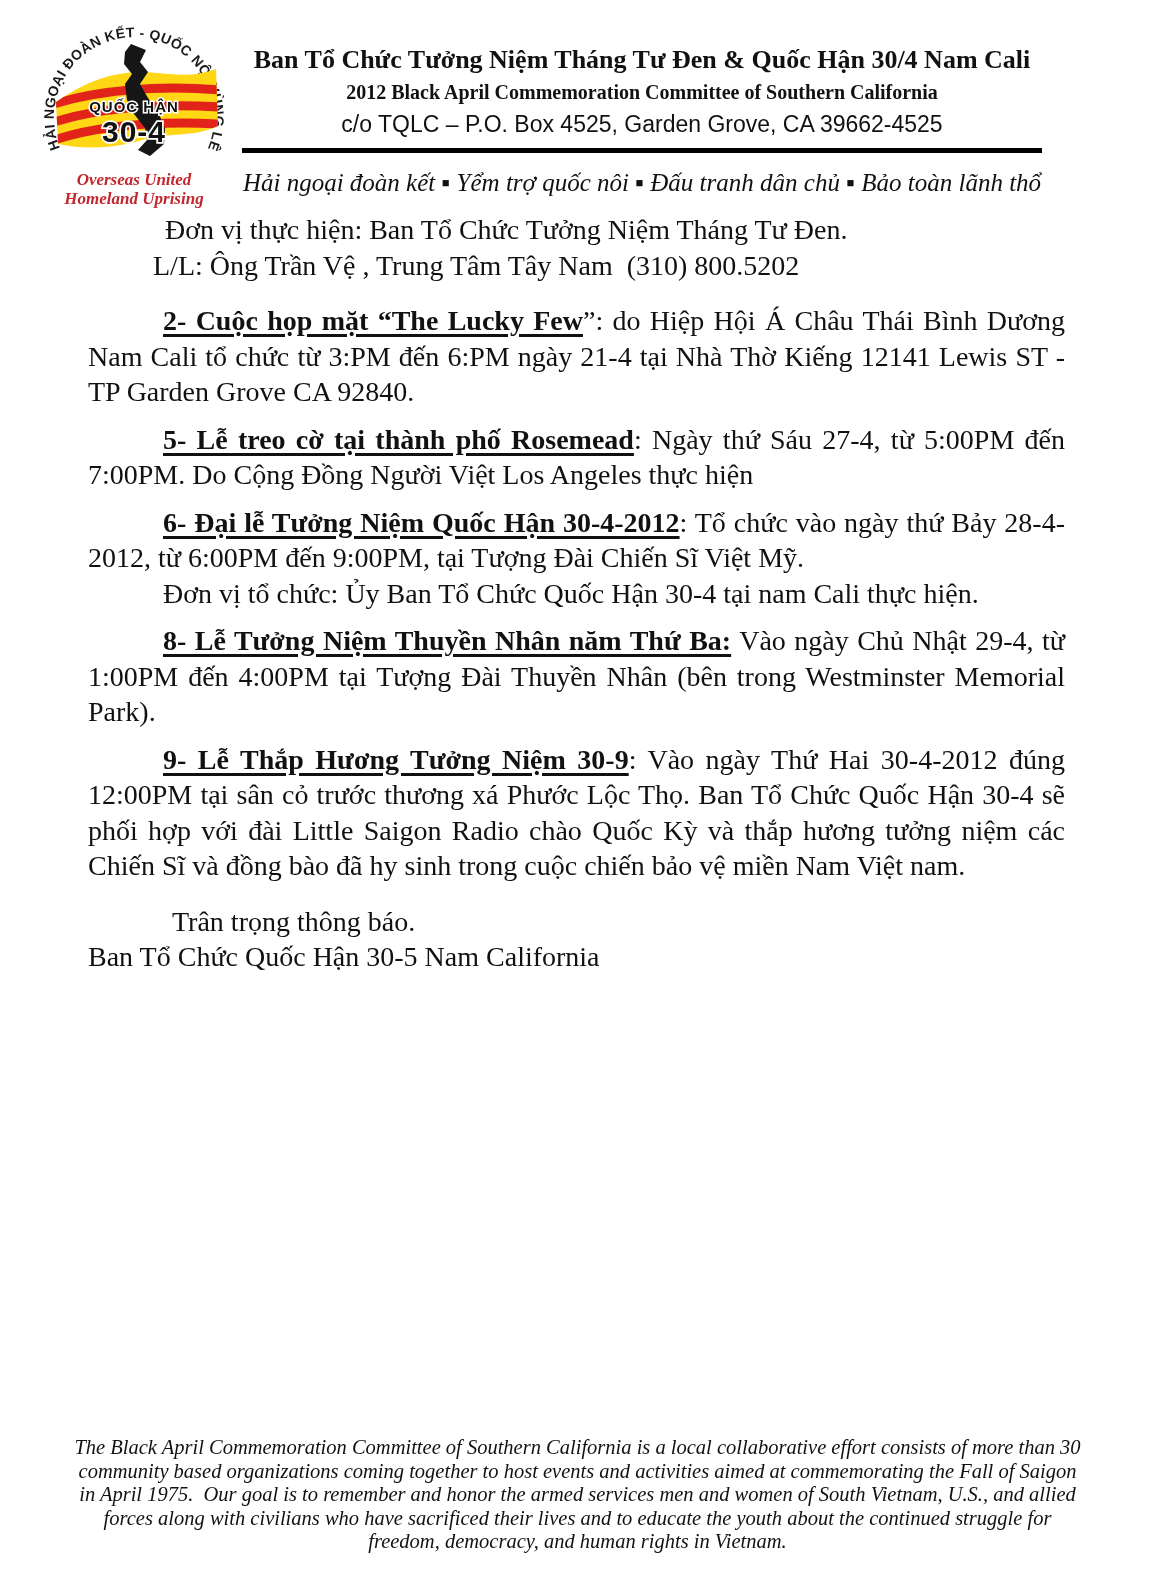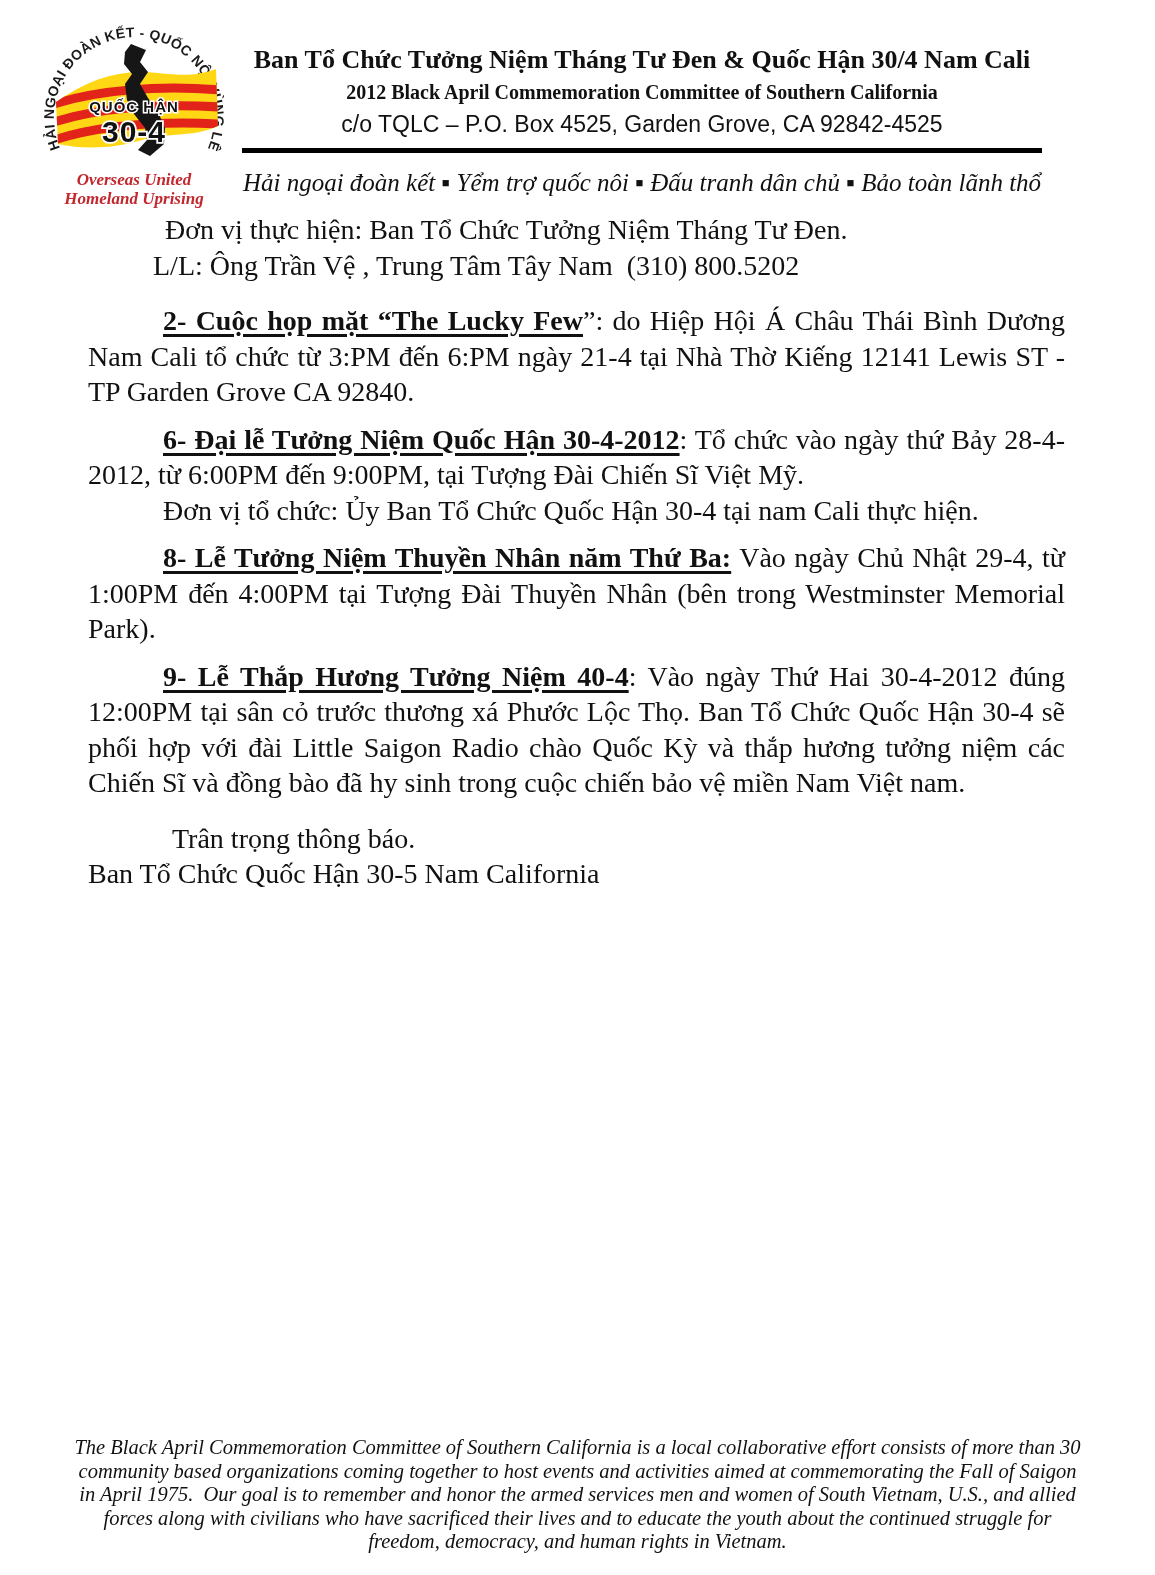"c/o TQLC – P.O. Box" p.address { text: 92842-4525 -> 39662-4525 }
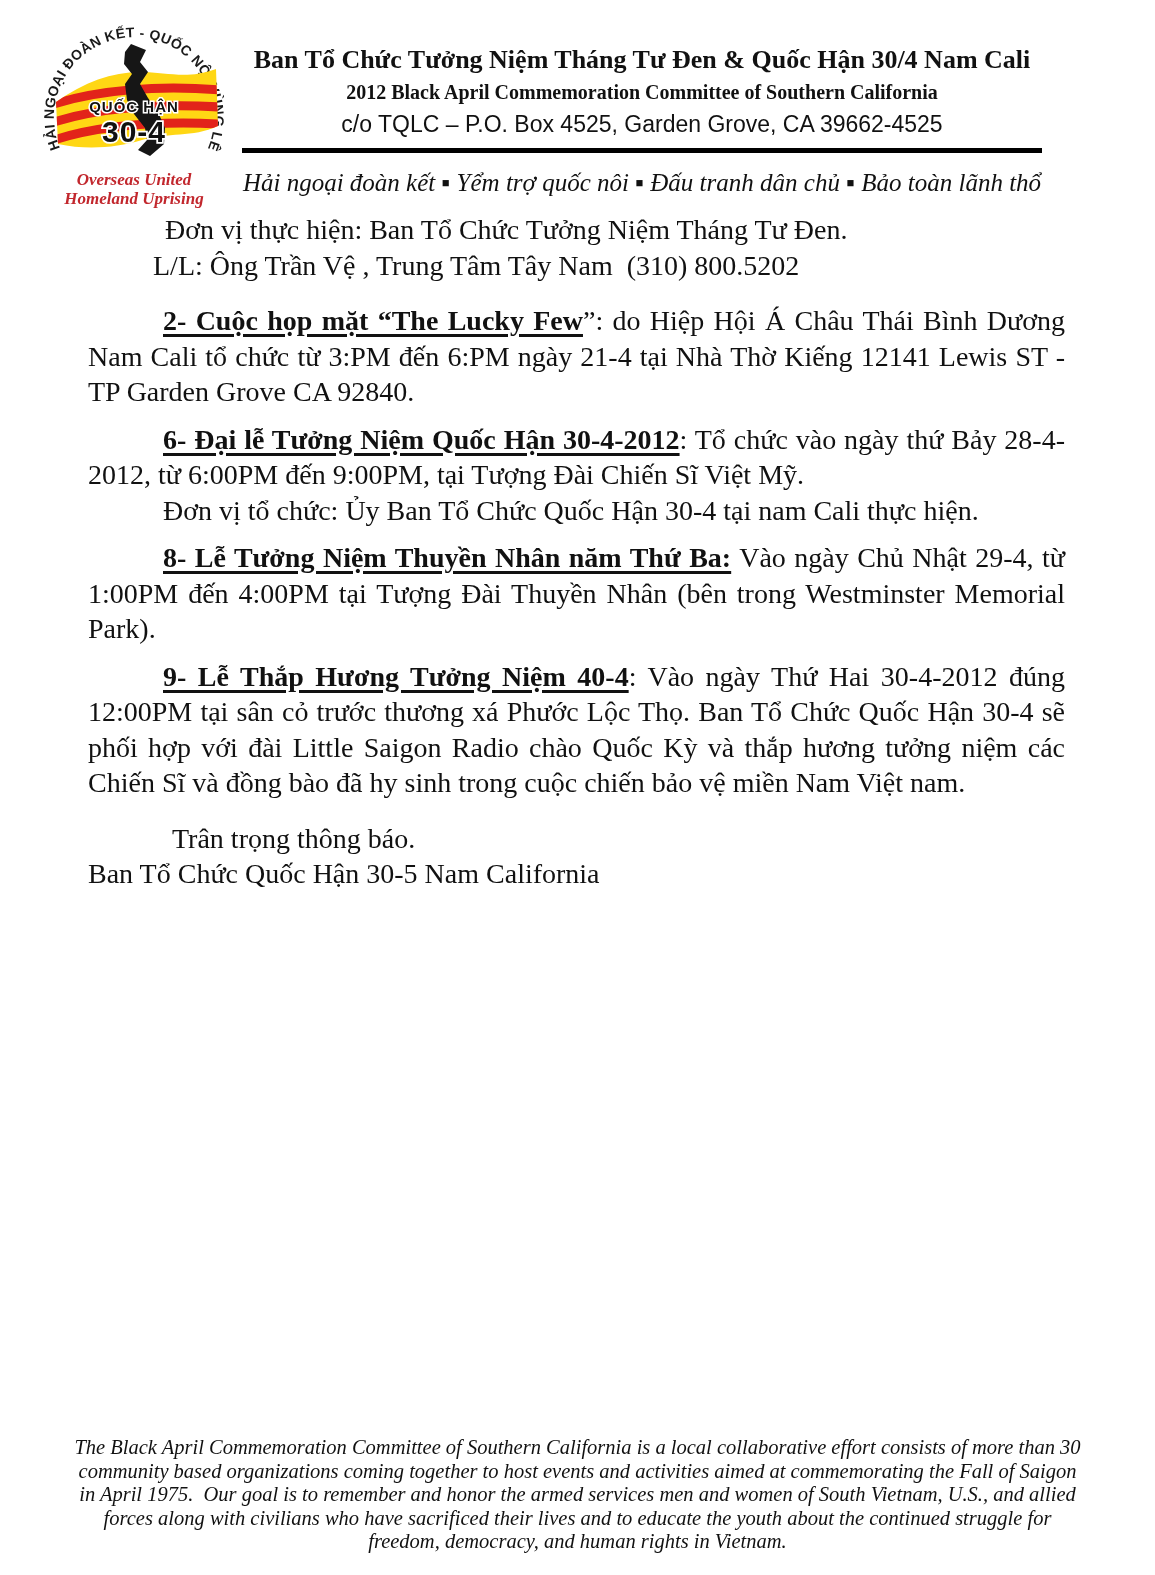"5- Lễ treo cờ tại" div.event { html: none -> <div> <p><span>5- Lễ treo cờ tại thành phố Rosemead</span><span>: </span><span>Ngày thứ Sáu 27-4, từ 5:00PM đến 7:00PM. Do Cộng Đồng Người Việt Los Angeles thực hiện</span></p> </div> }
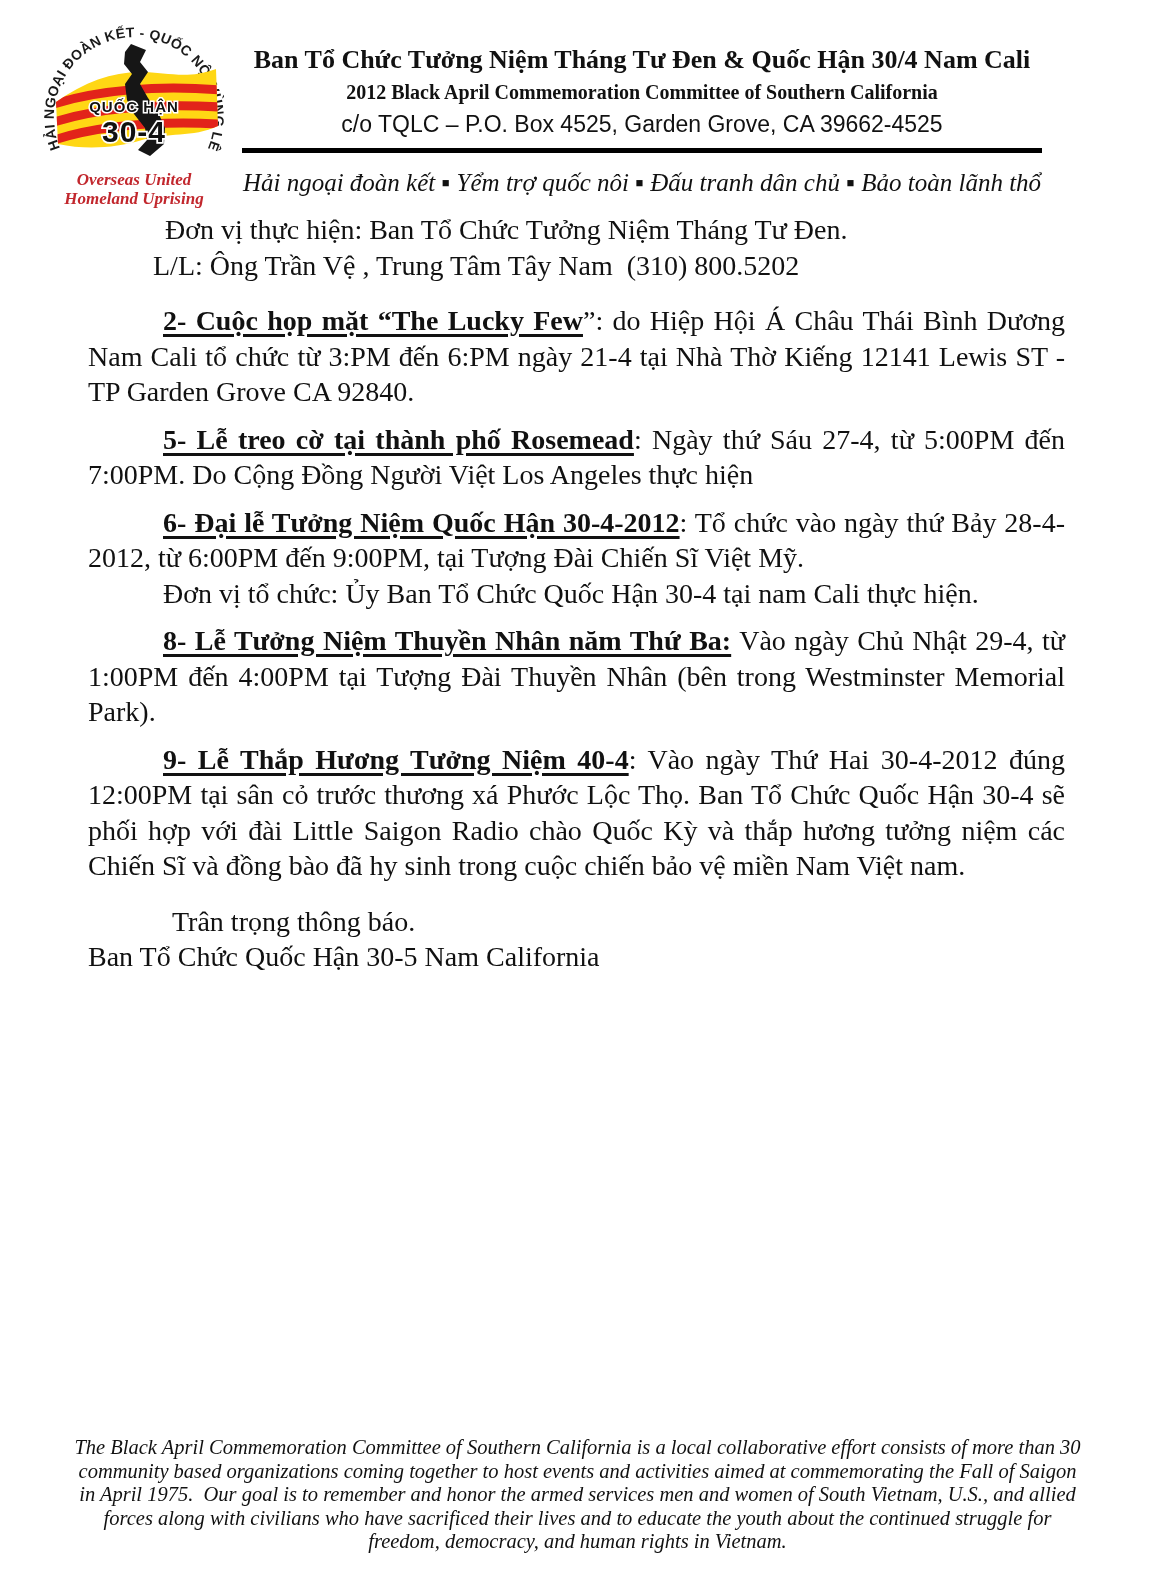"9- Lễ Thắp Hương Tưởng" span.head { text: 40-4 -> 30-9 }
